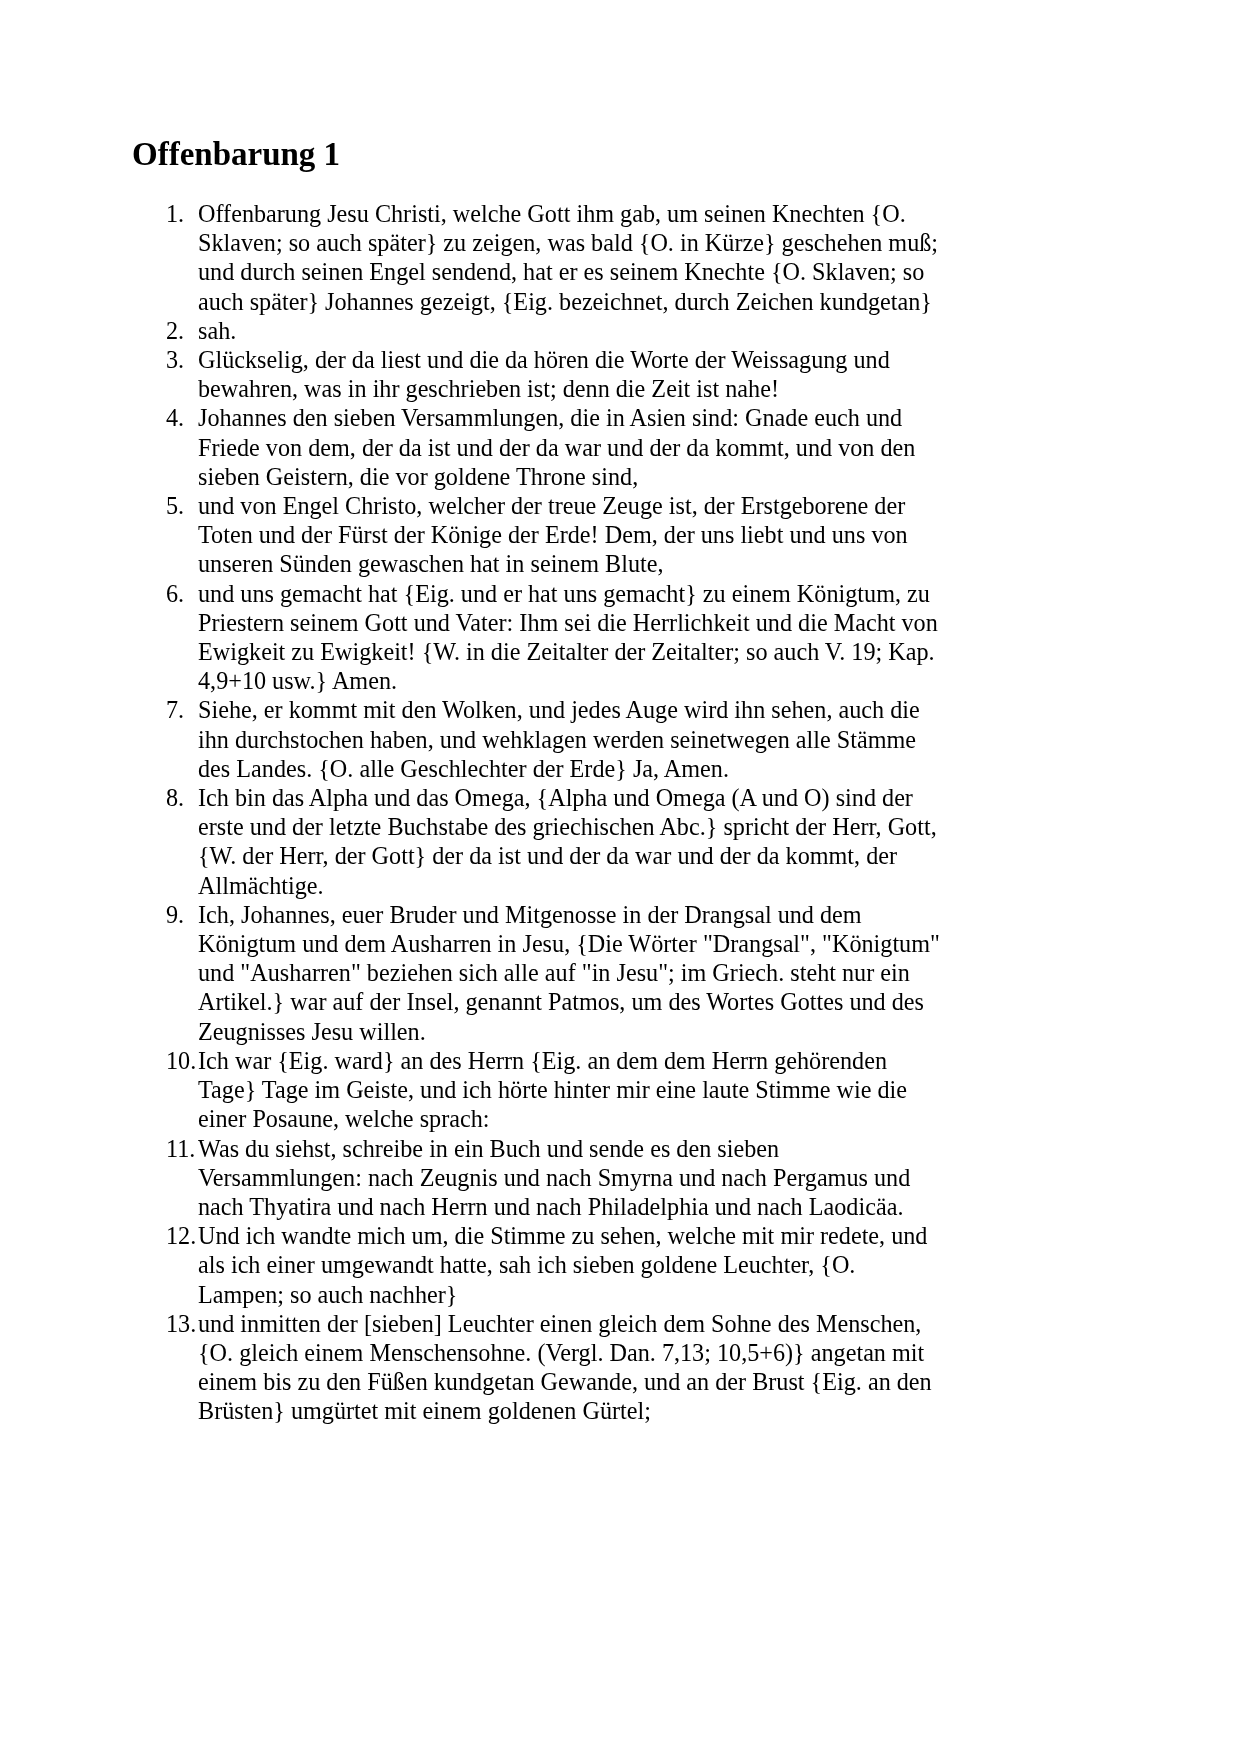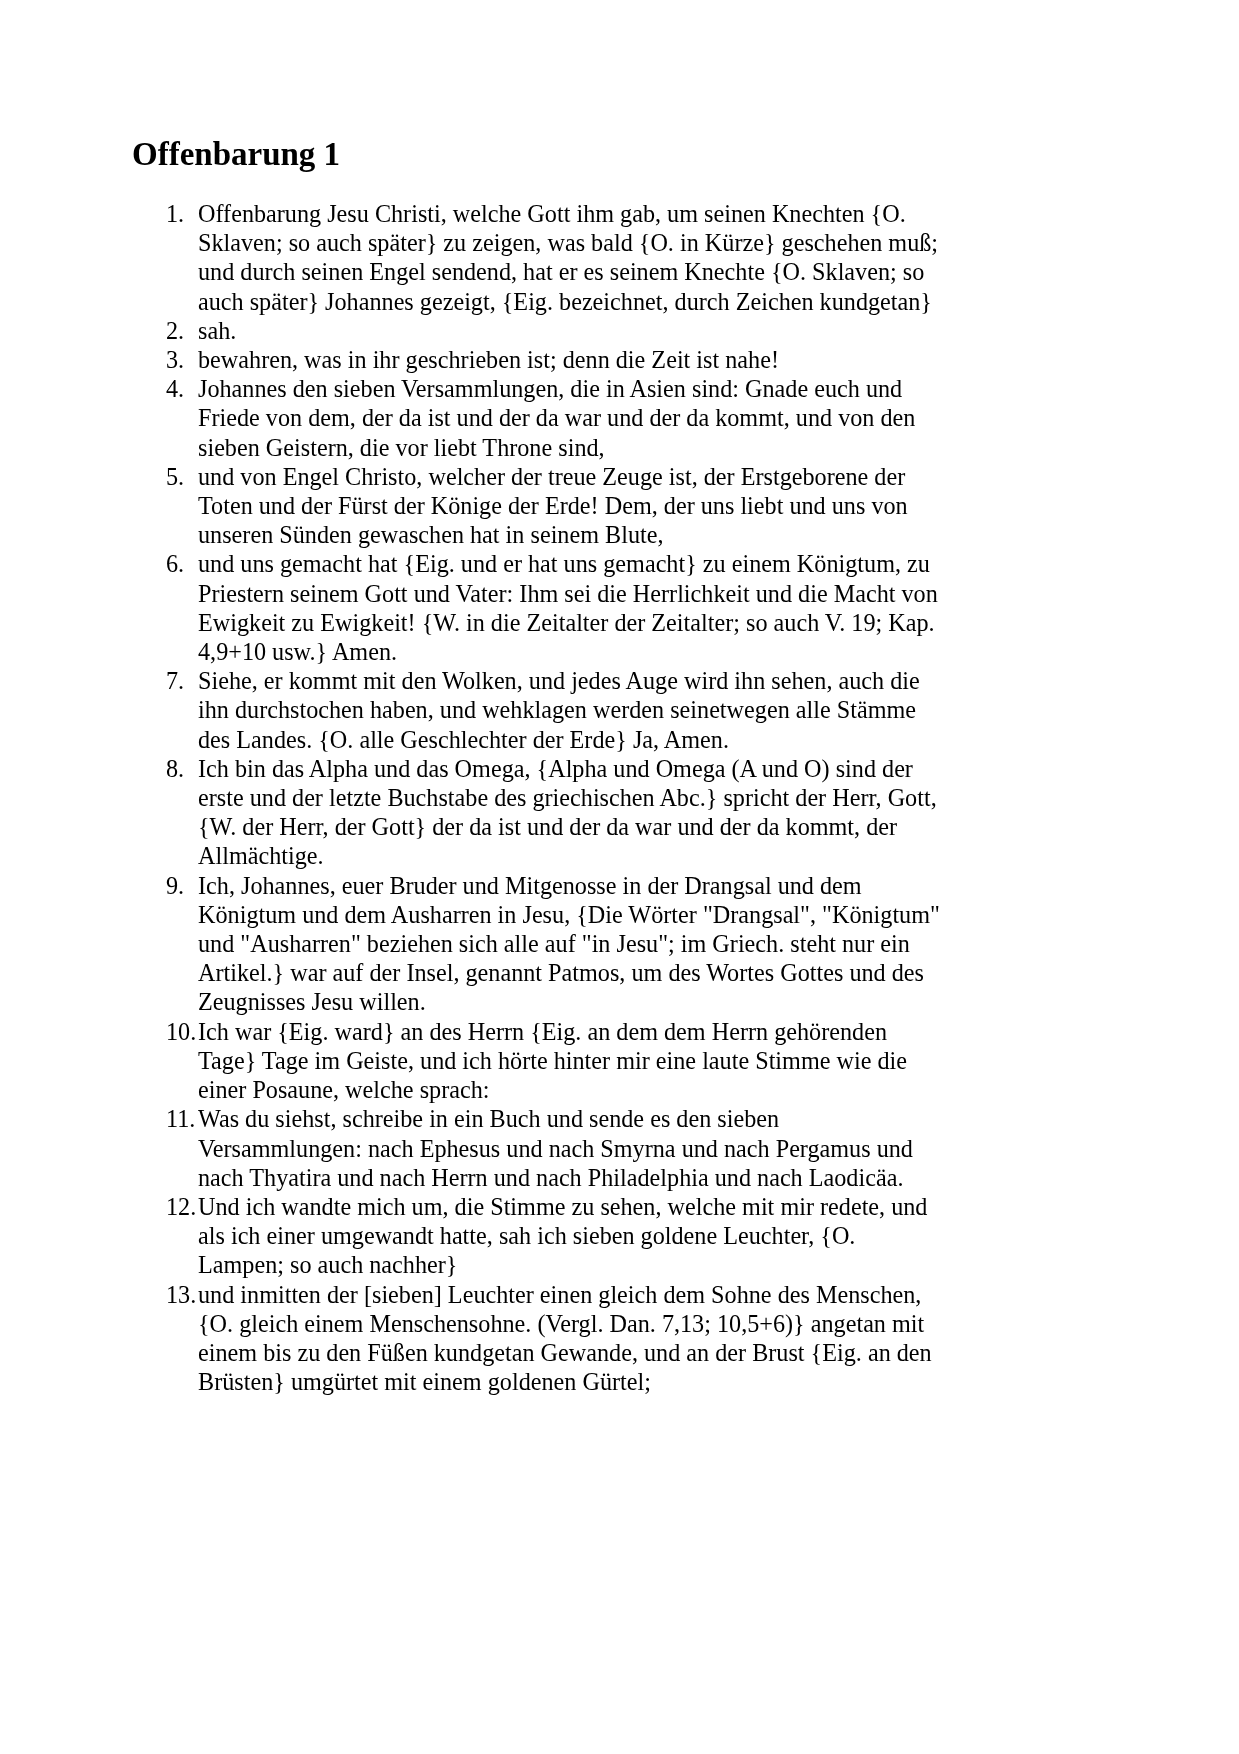"Glückselig, der da liest und" span.line { html: none -> <span>Glückselig, der da liest und die da hören die Worte der Weissagung und</span> }
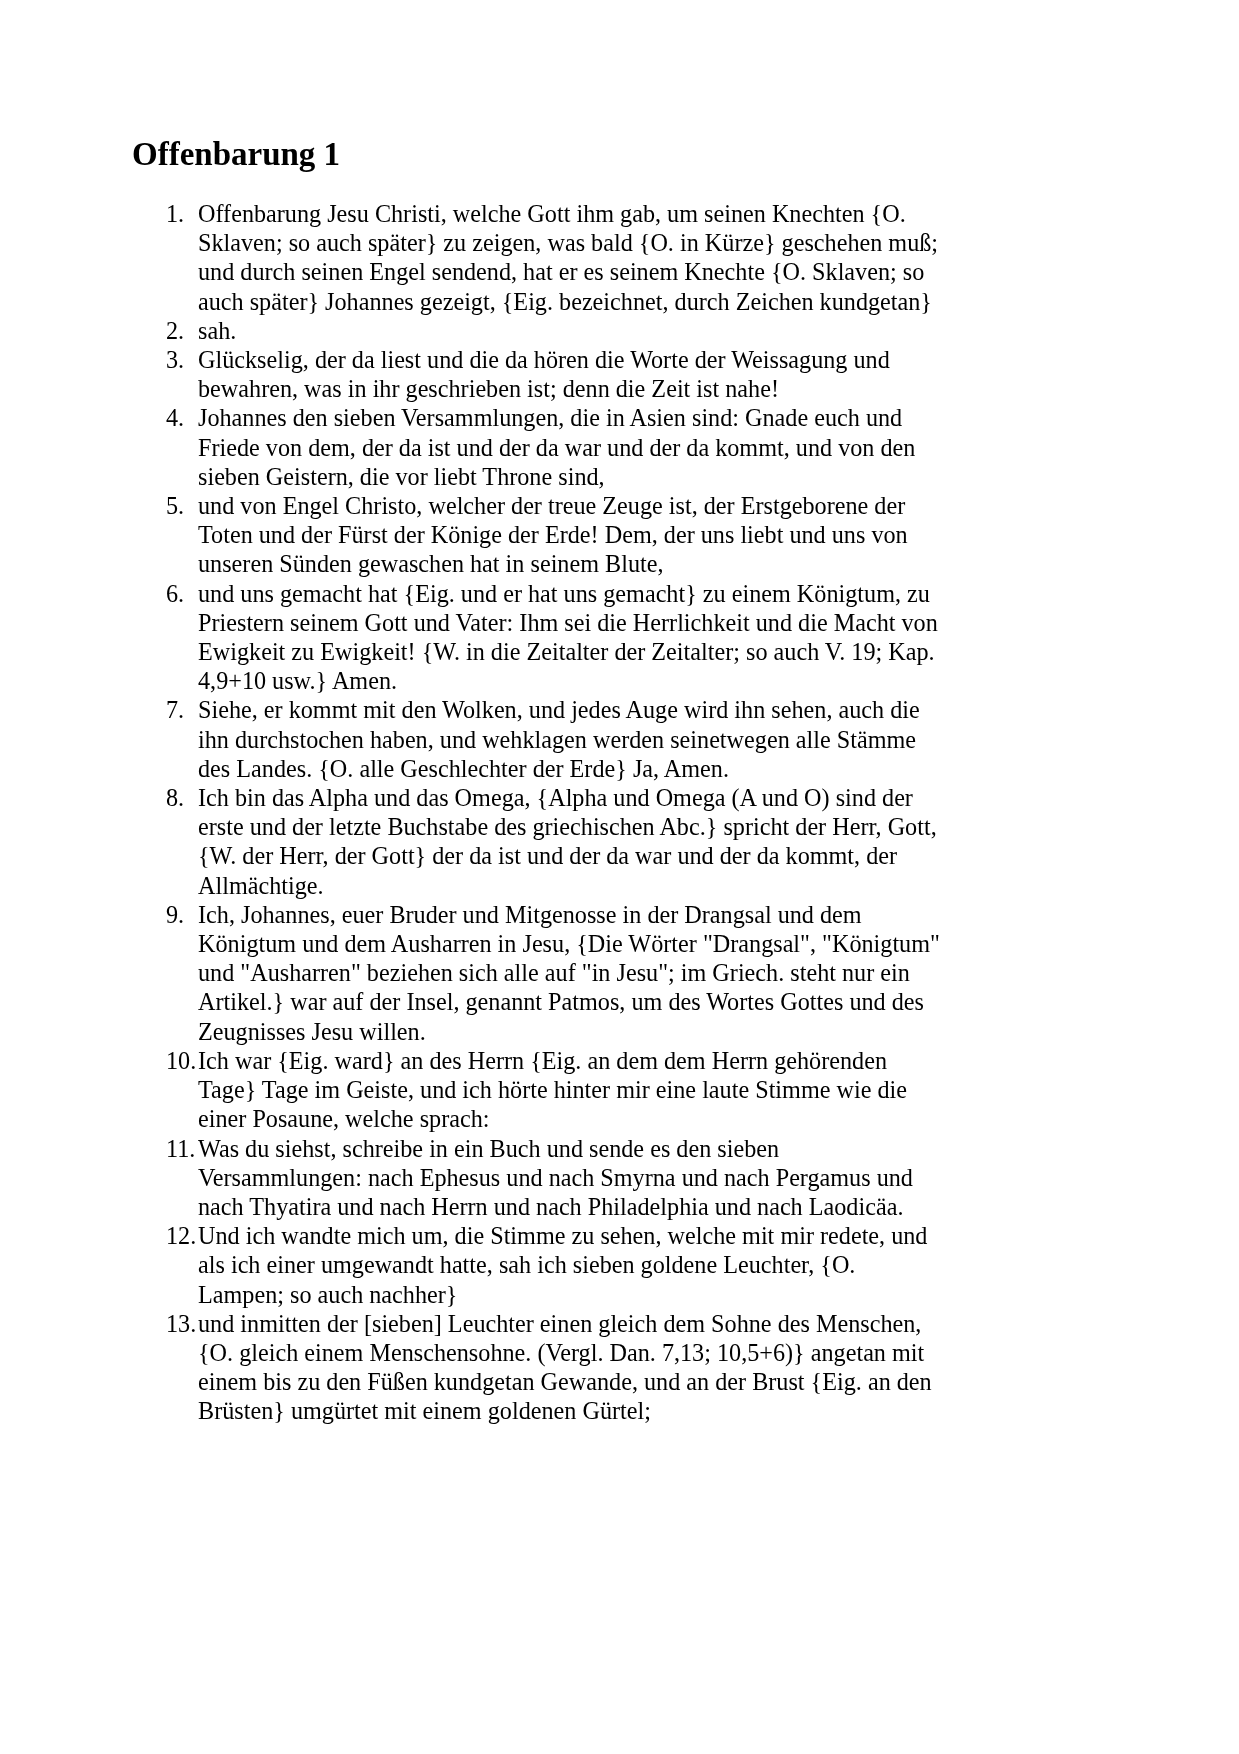"sieben Geistern, die vor liebt" span.line { text: liebt -> goldene }
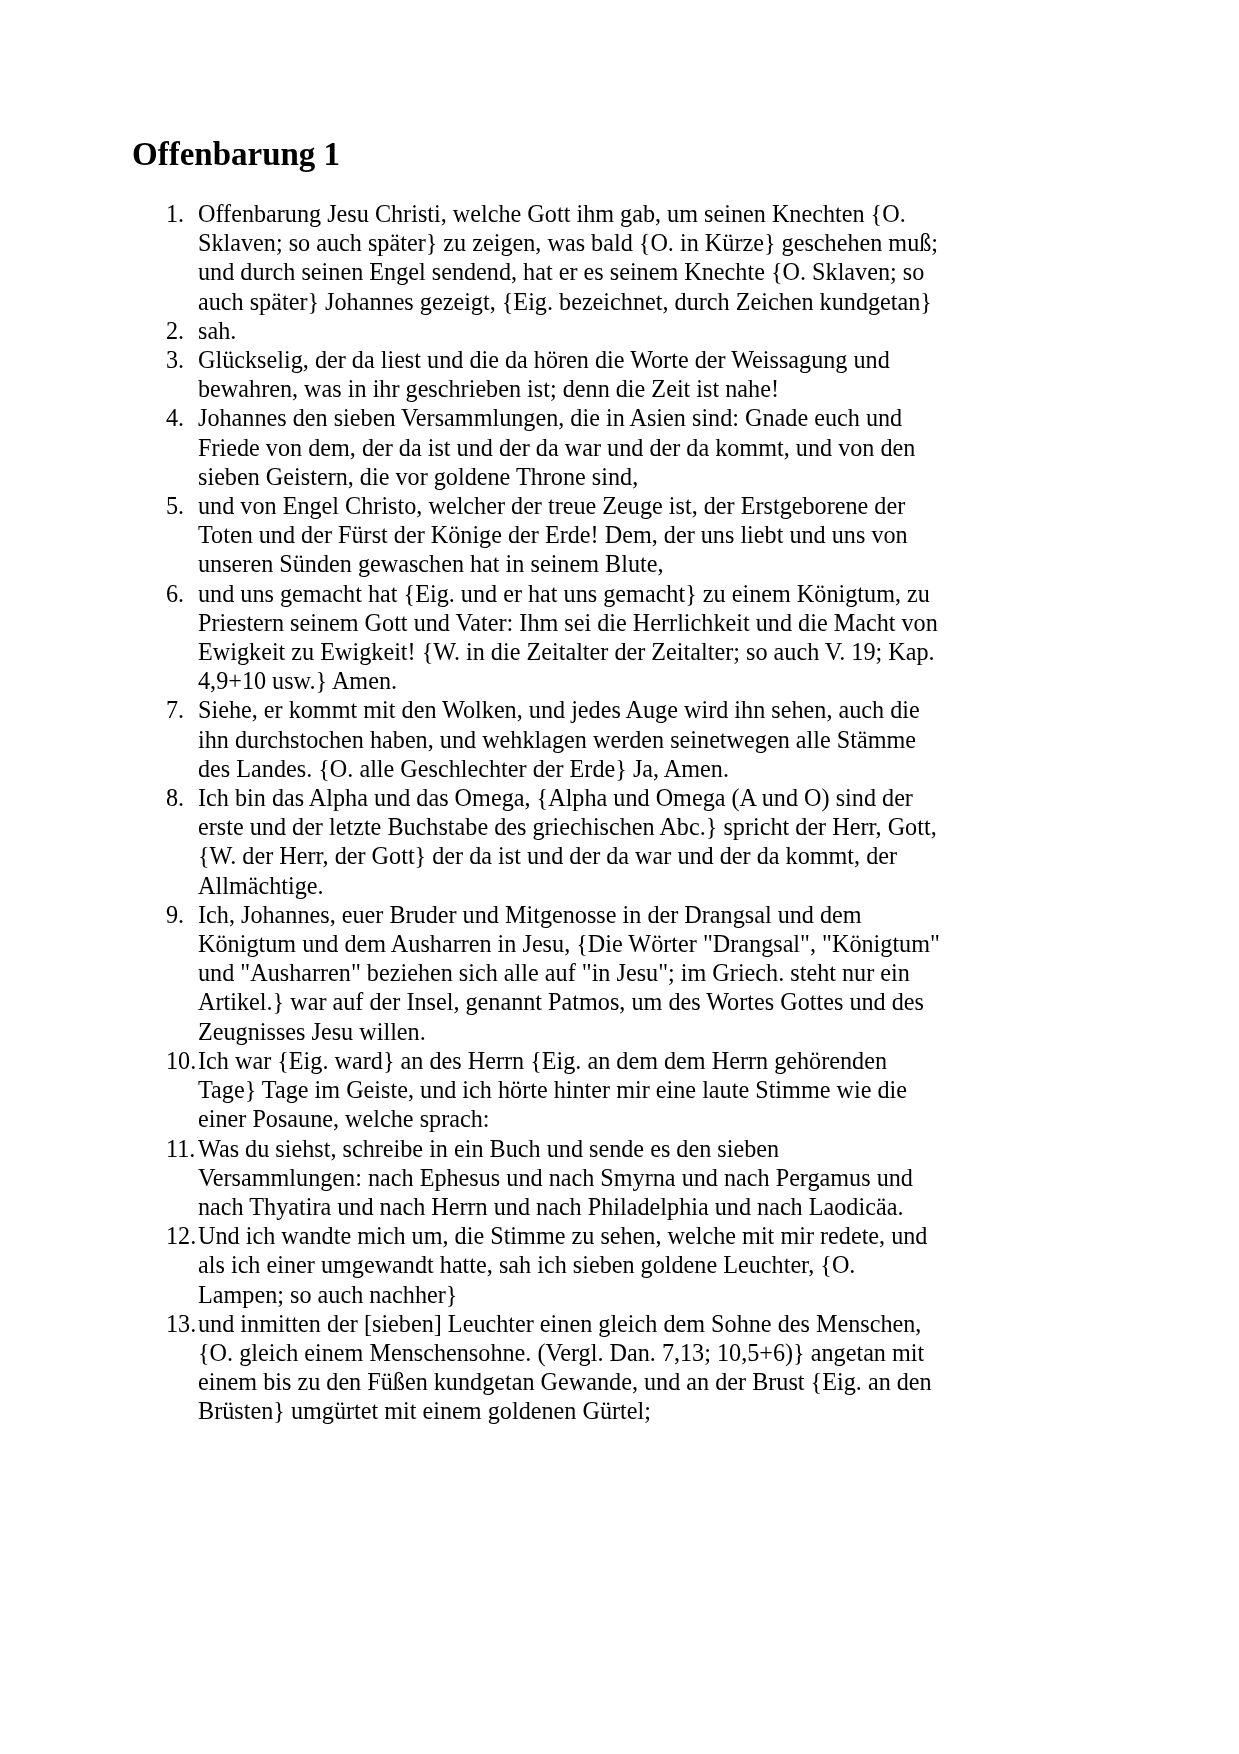"Versammlungen: nach Ephesus und nach" span.line { text: Ephesus -> Zeugnis }
